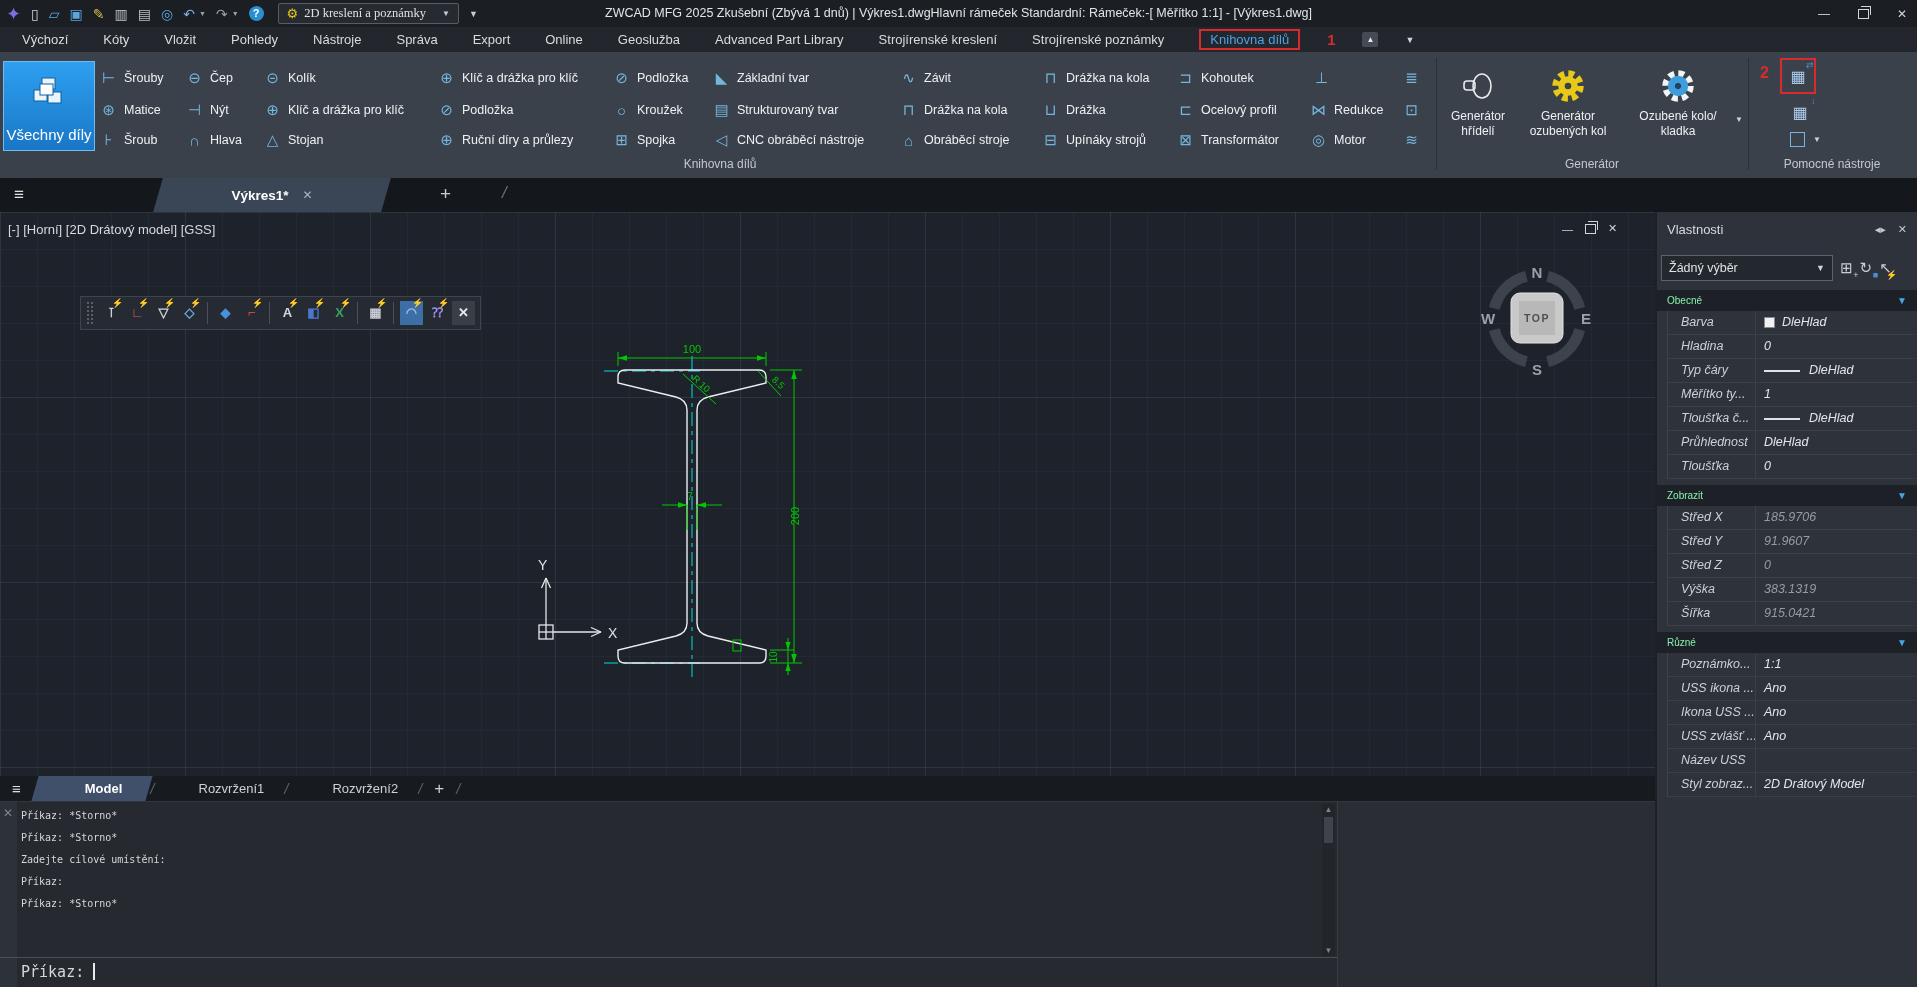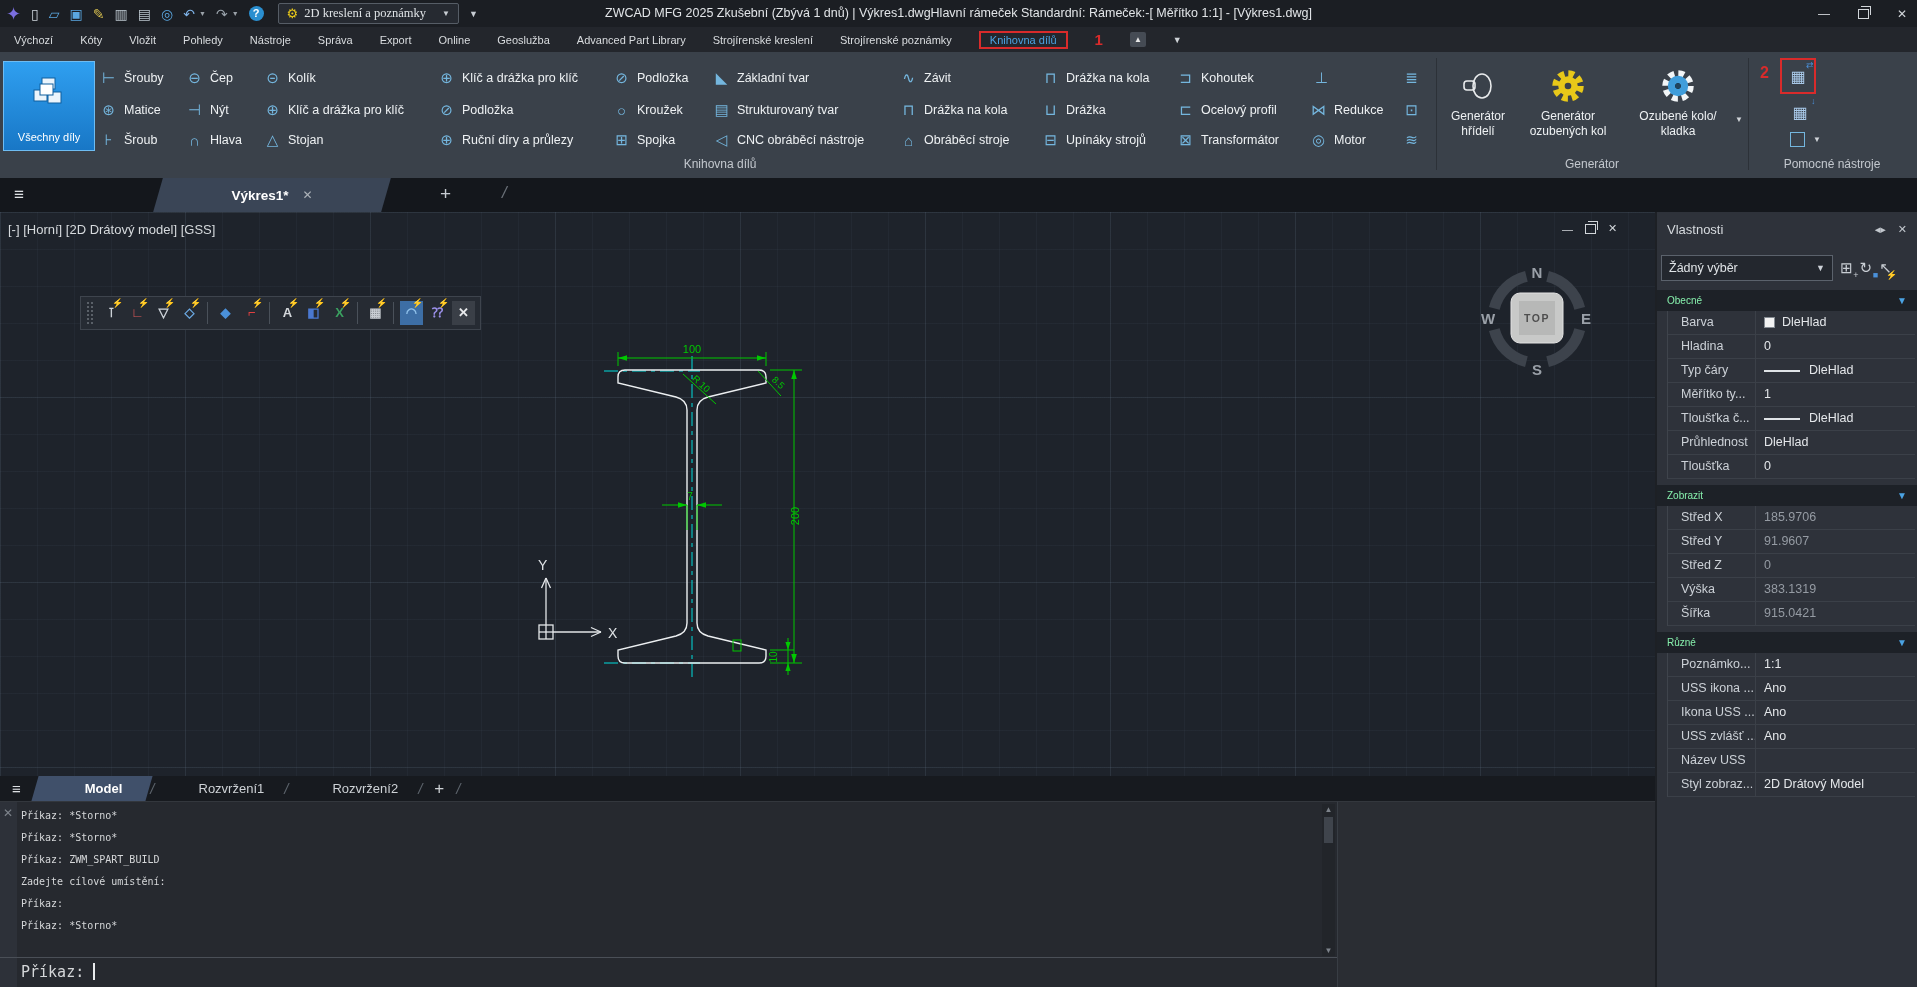"Výchozí" .menu-tab { font-size: 11px -> 13px; margin-left: none -> 8px }
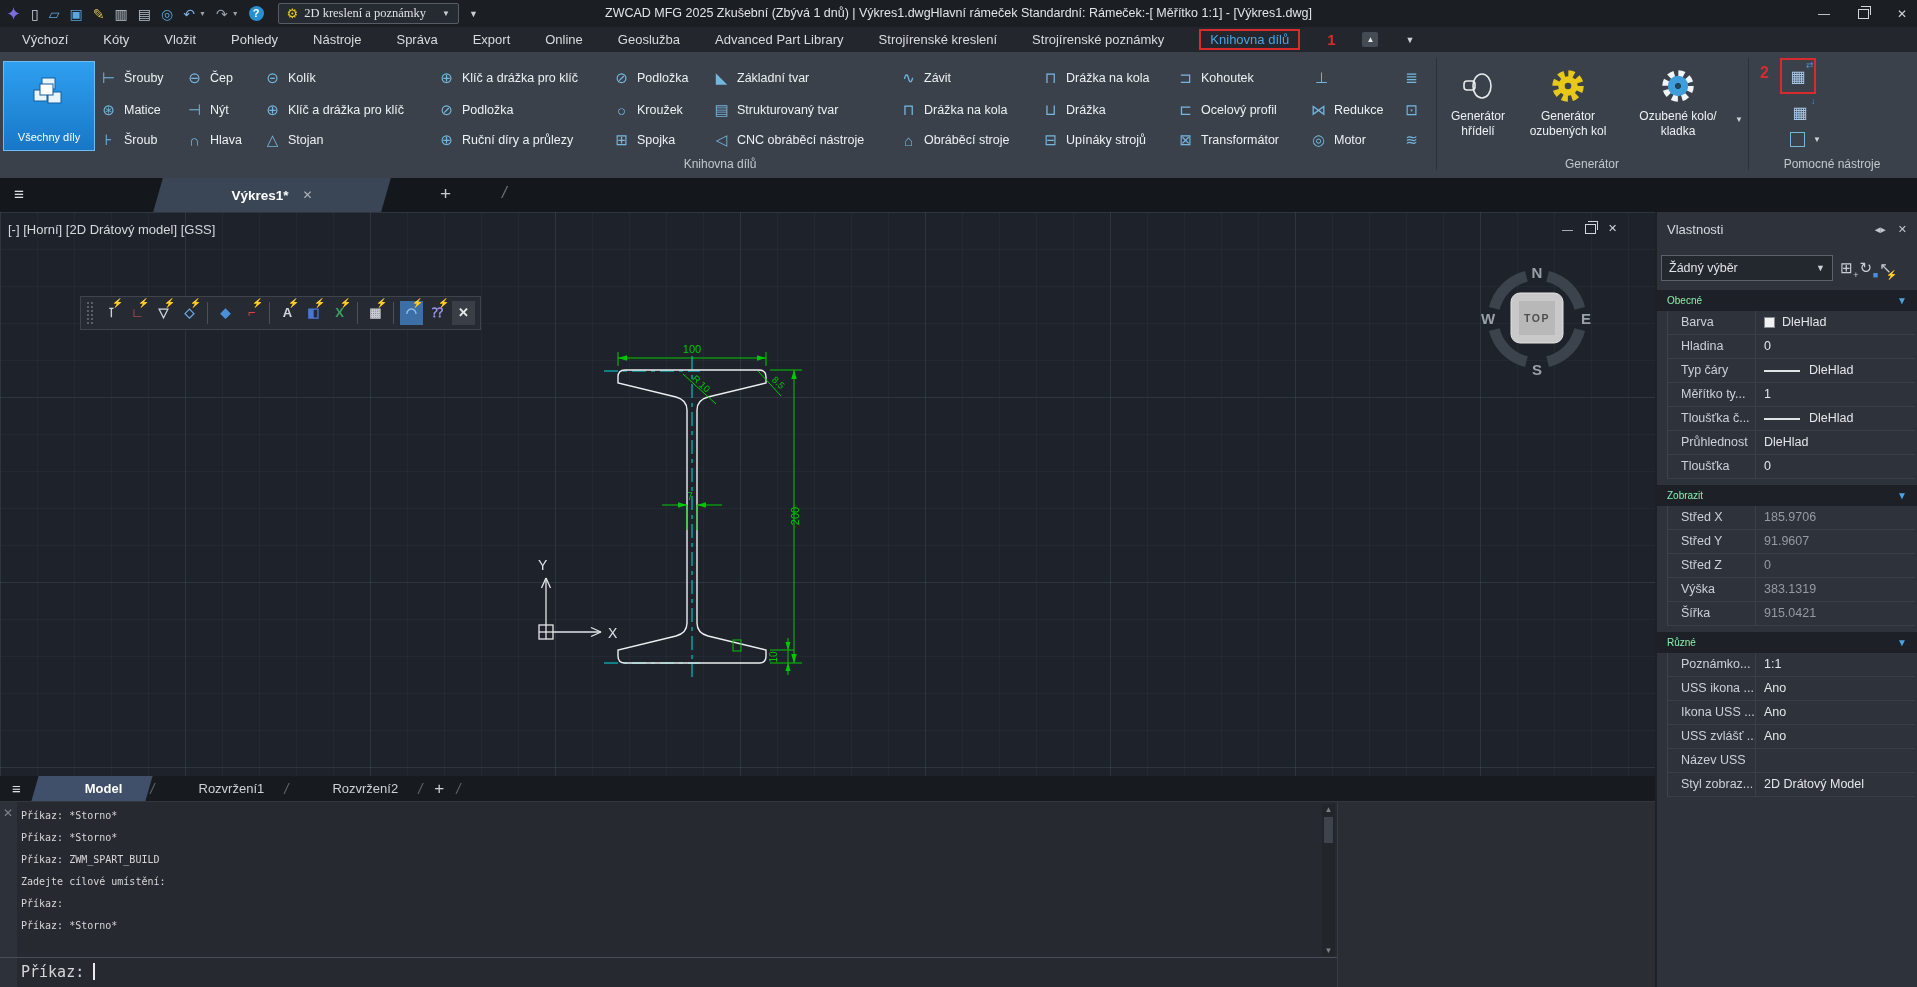"Všechny díly" #all-parts-btn .ap-label { font-size: 11px -> 15px }
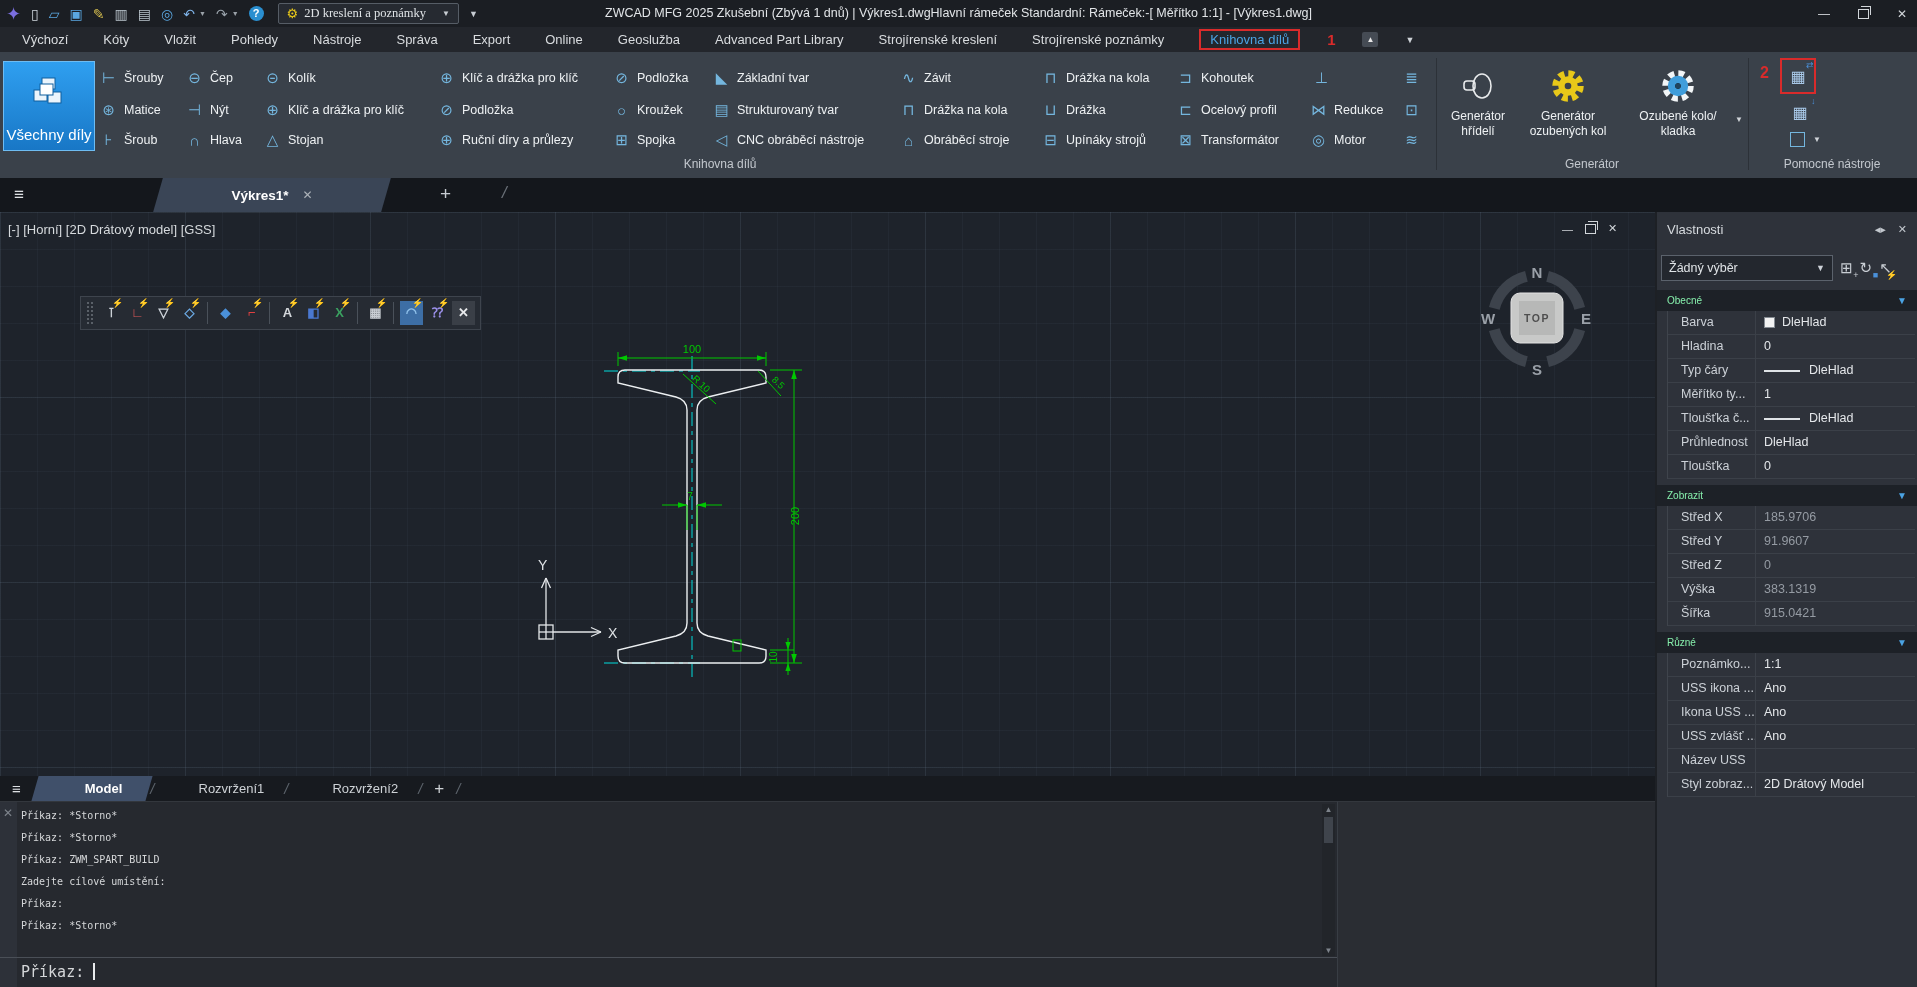"Barva" .sec-rows { font-style: none -> italic }
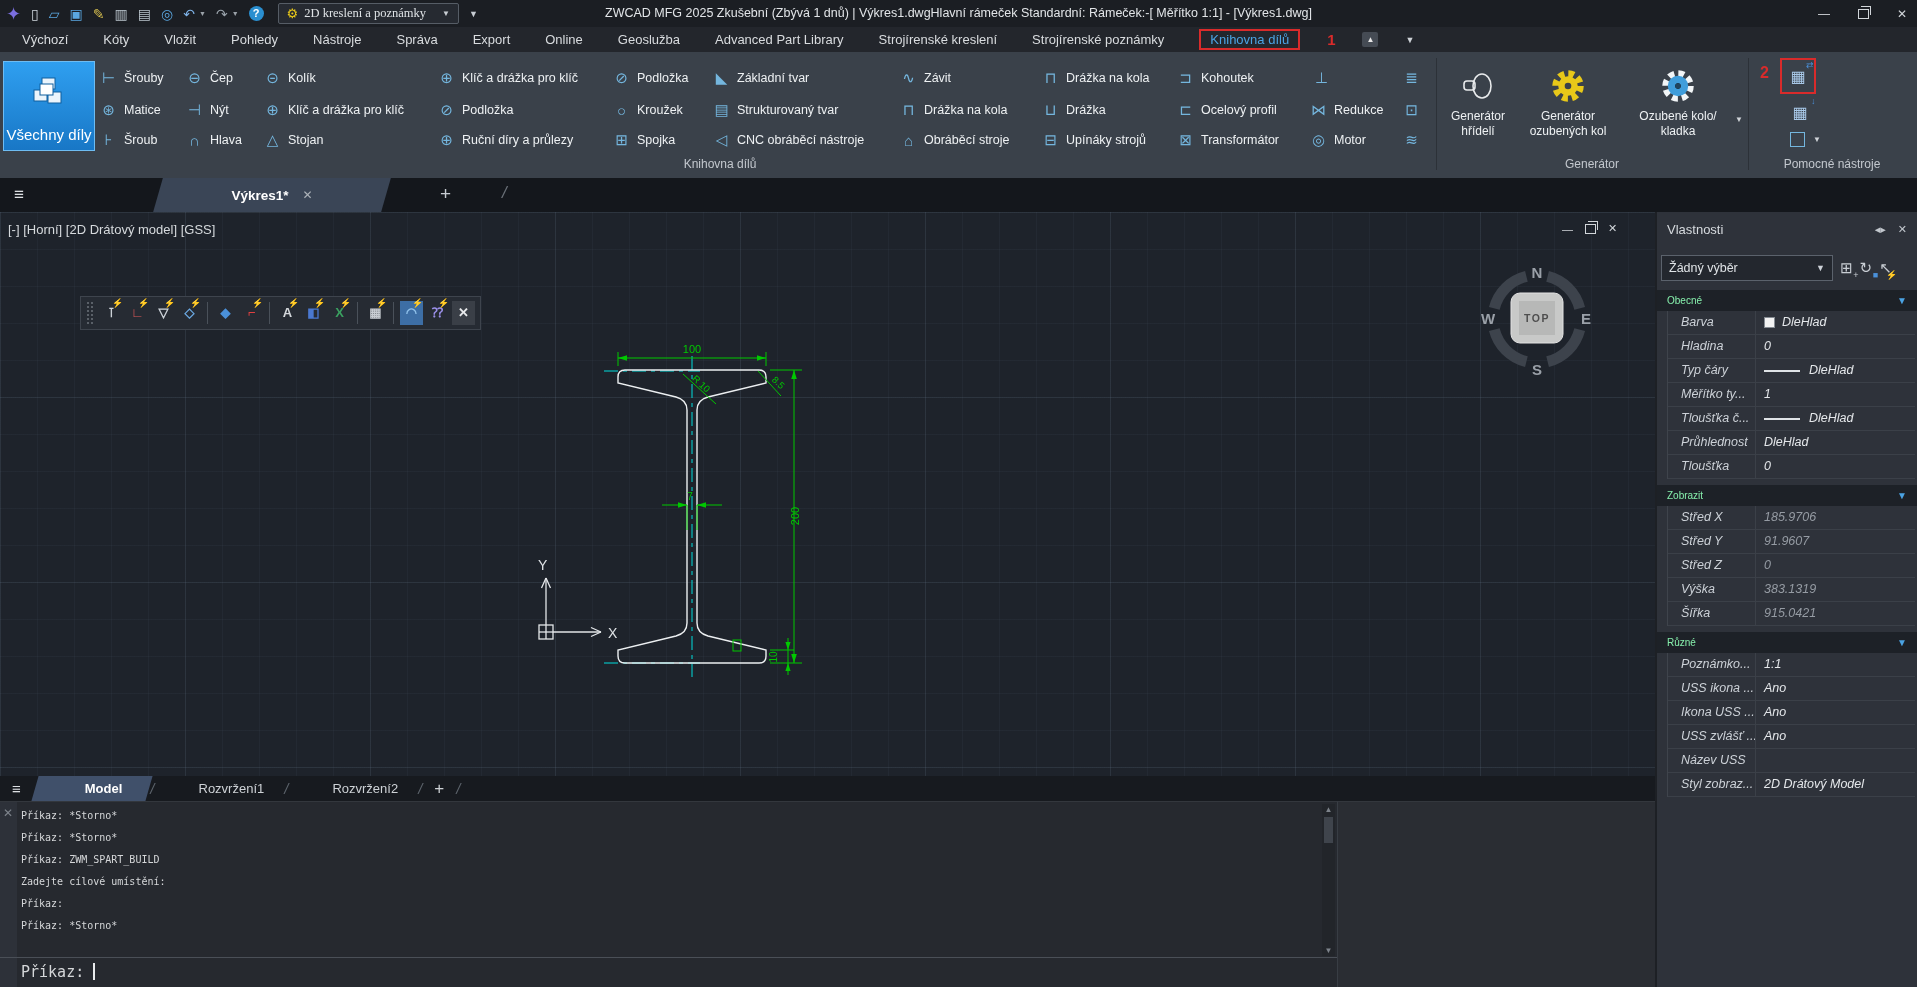"Příkaz: ZWM_SPART_BUILD" div { html: <div>Příkaz: ZWM_SPART_BUILD</div> -> none }
